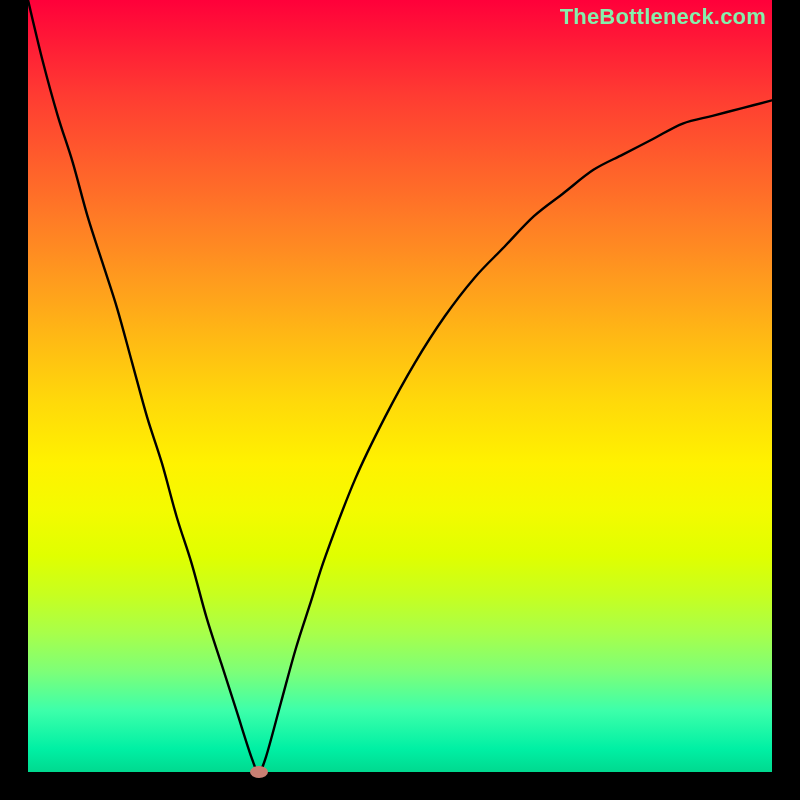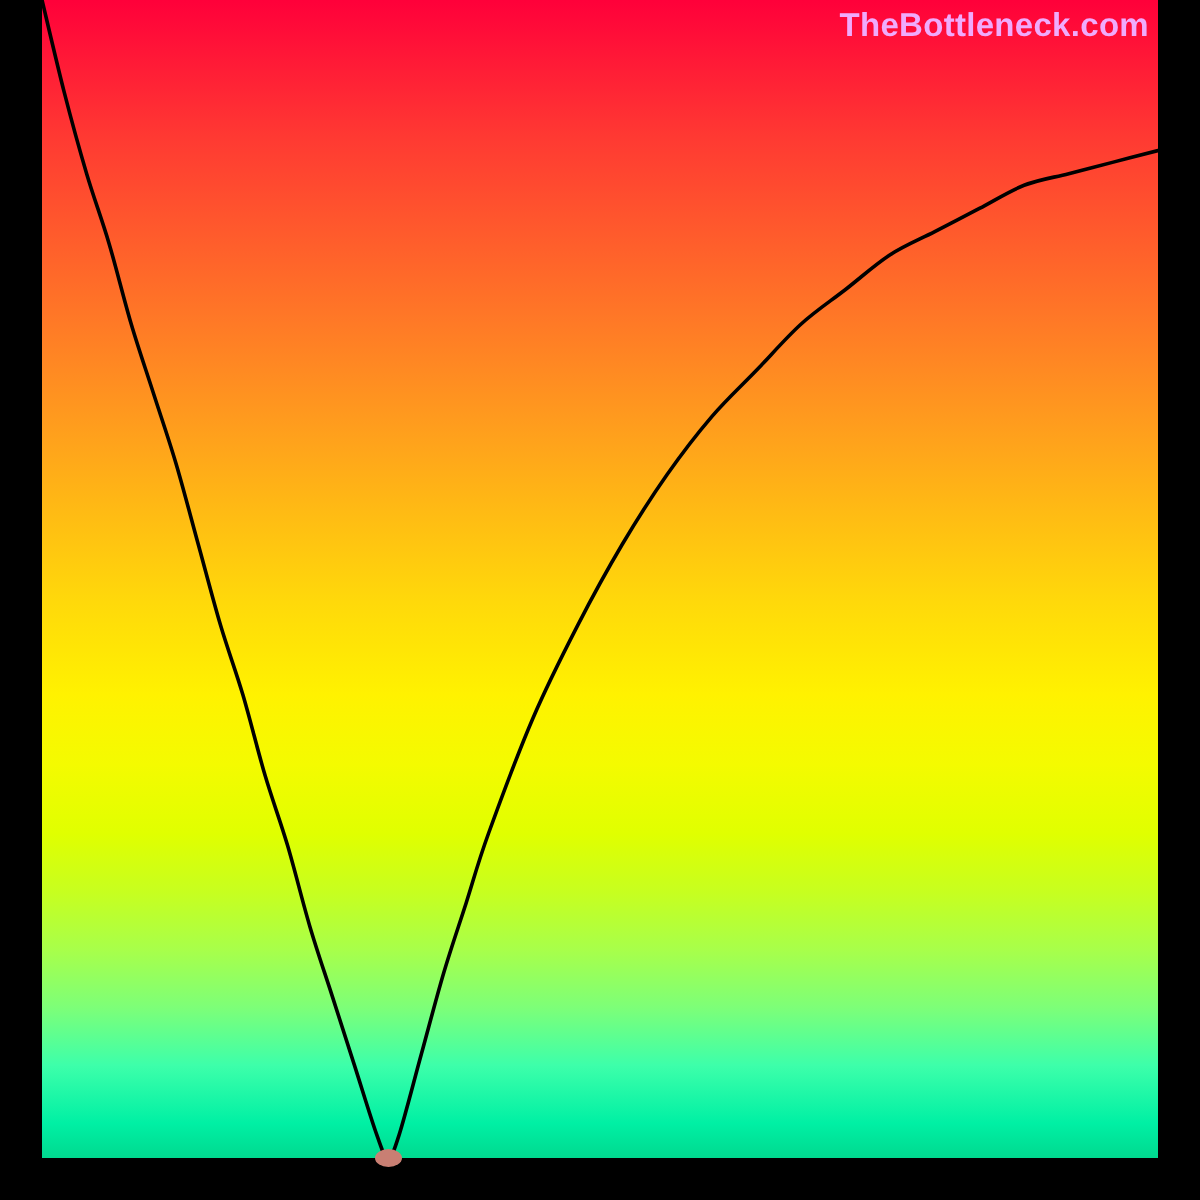"TheBottleneck.com" .watermark { color: #f0abfc -> #86efac }
